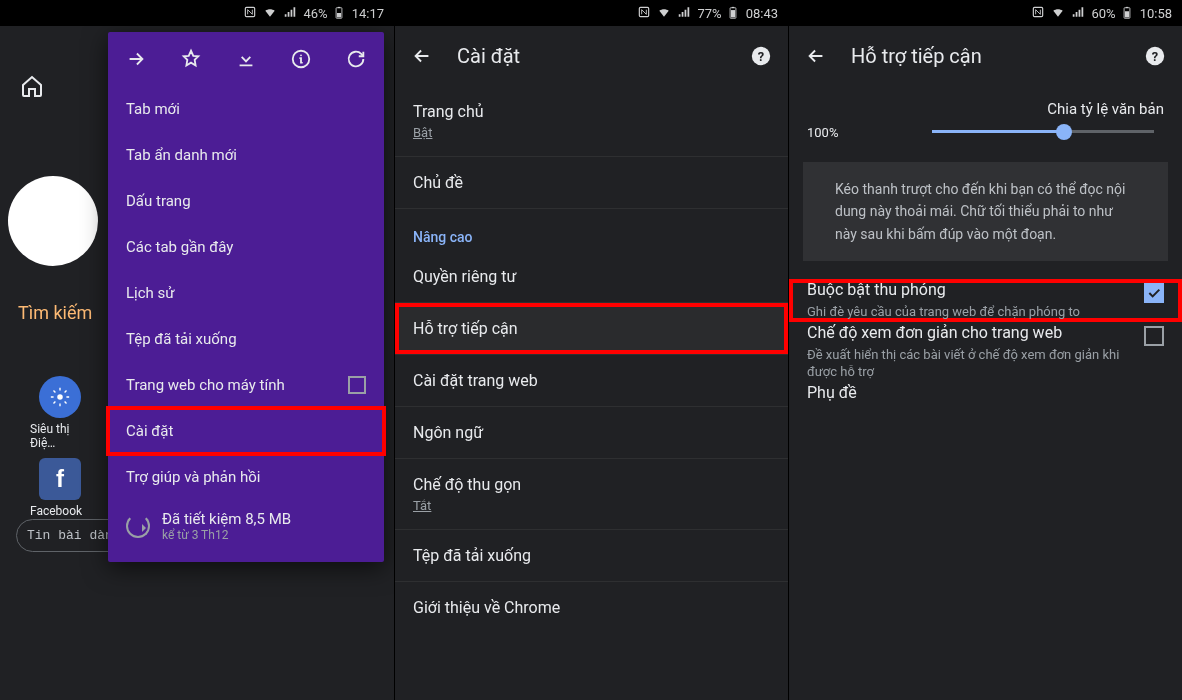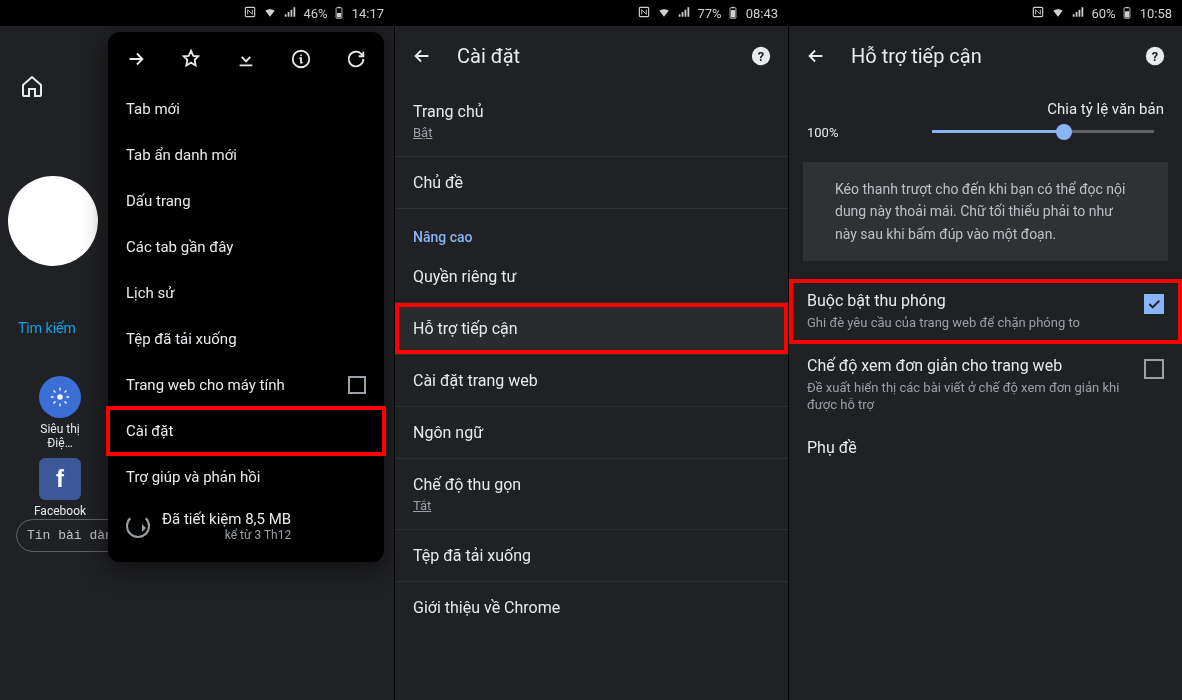"Tab mới" .menu { background: #000000 -> #4c1d95; border-radius: 12px -> 2px }
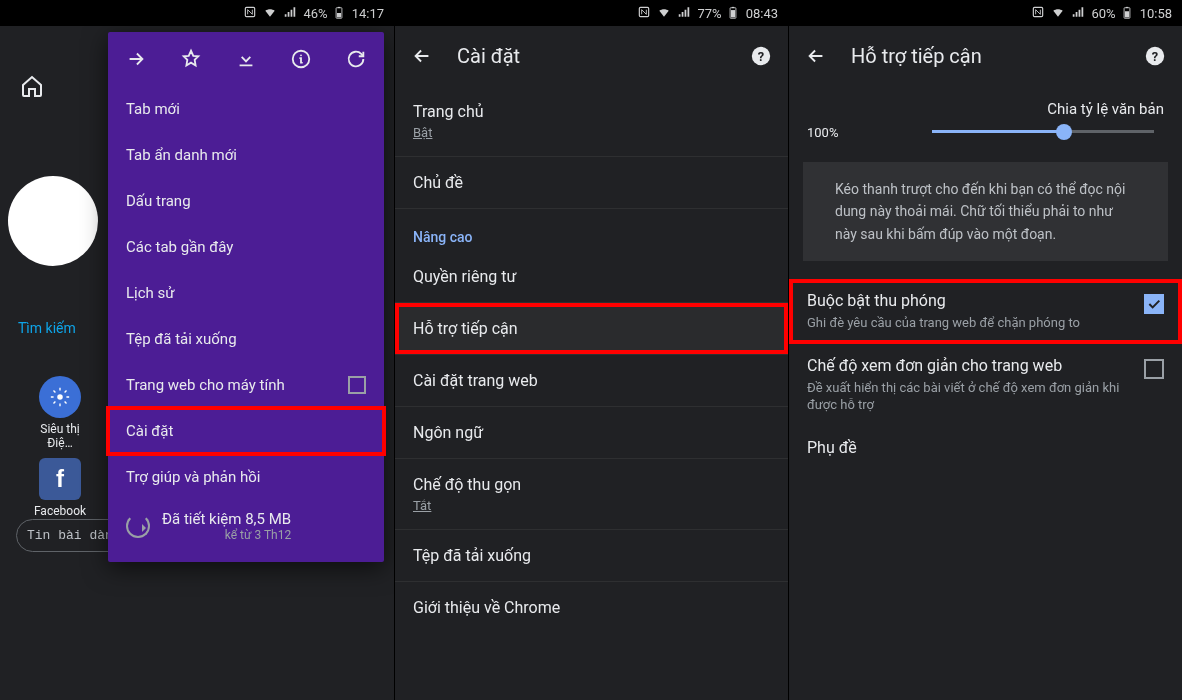"Buộc bật thu phóng" .opt { padding: 12px 18px -> 1px 18px }
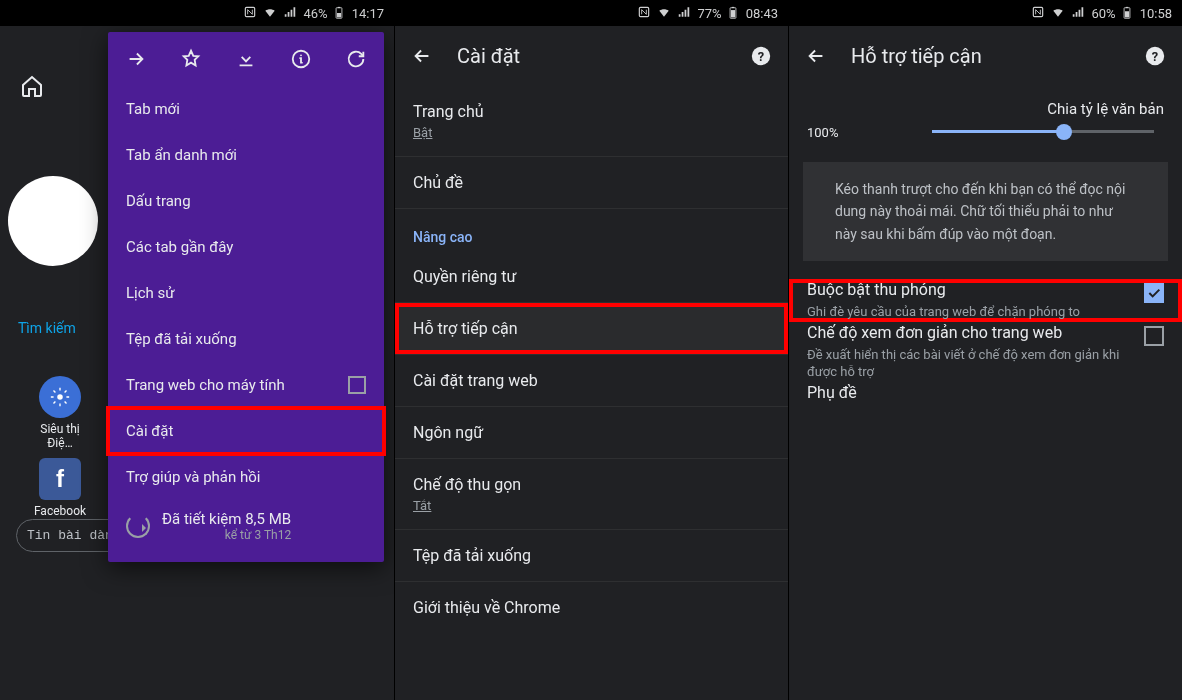"Tìm kiếm" .s1-search { color: #0ea5e9 -> #fdba74; font-size: 14px -> 18px; top: 294px -> 276px }
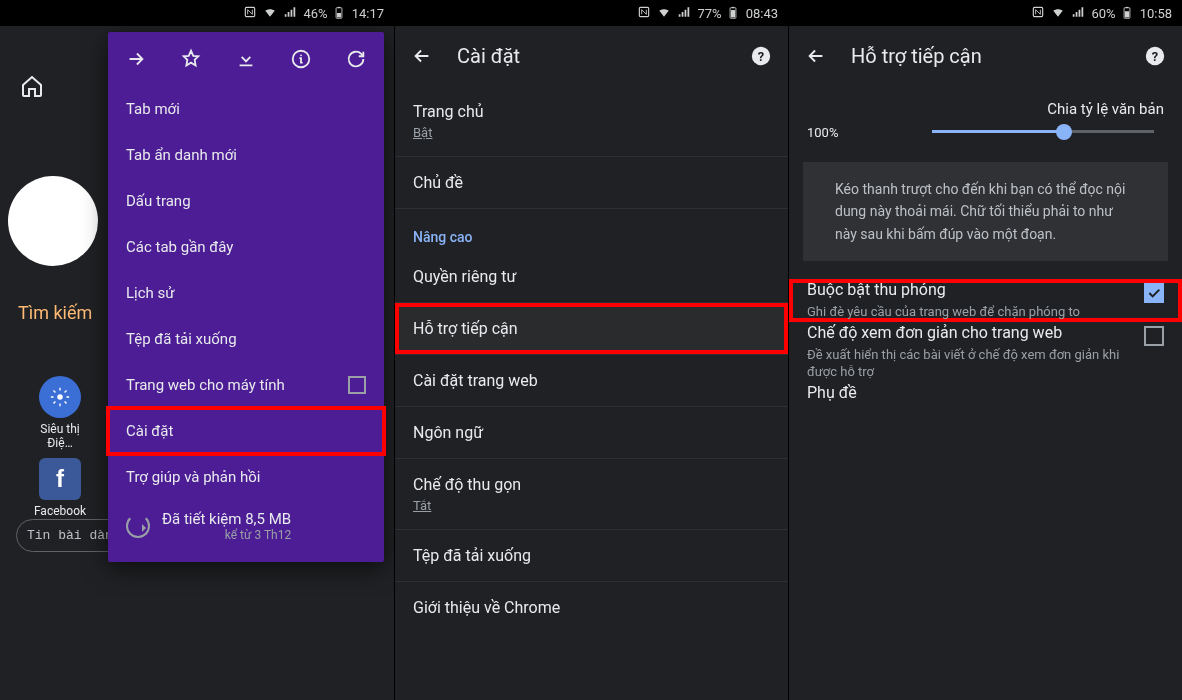"Siêu thị Điệ…" .s1-tile { text-align: center -> none }
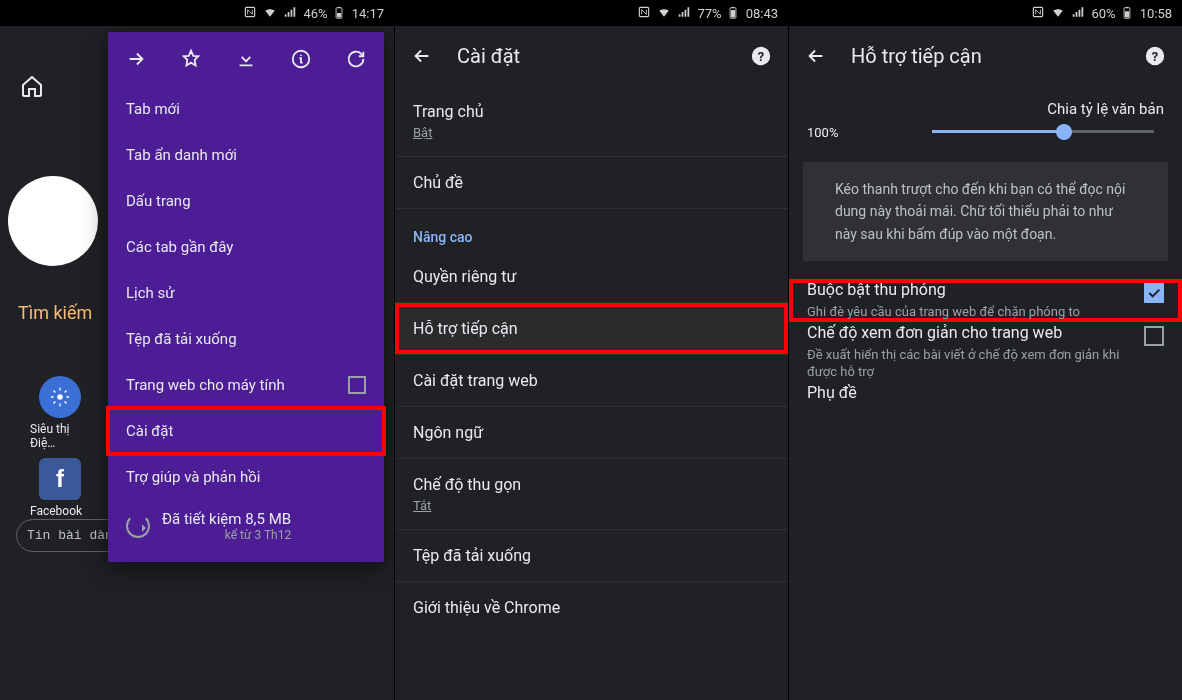"Đã tiết kiệm 8,5 MB" .menu-saved { text-align: right -> none }
